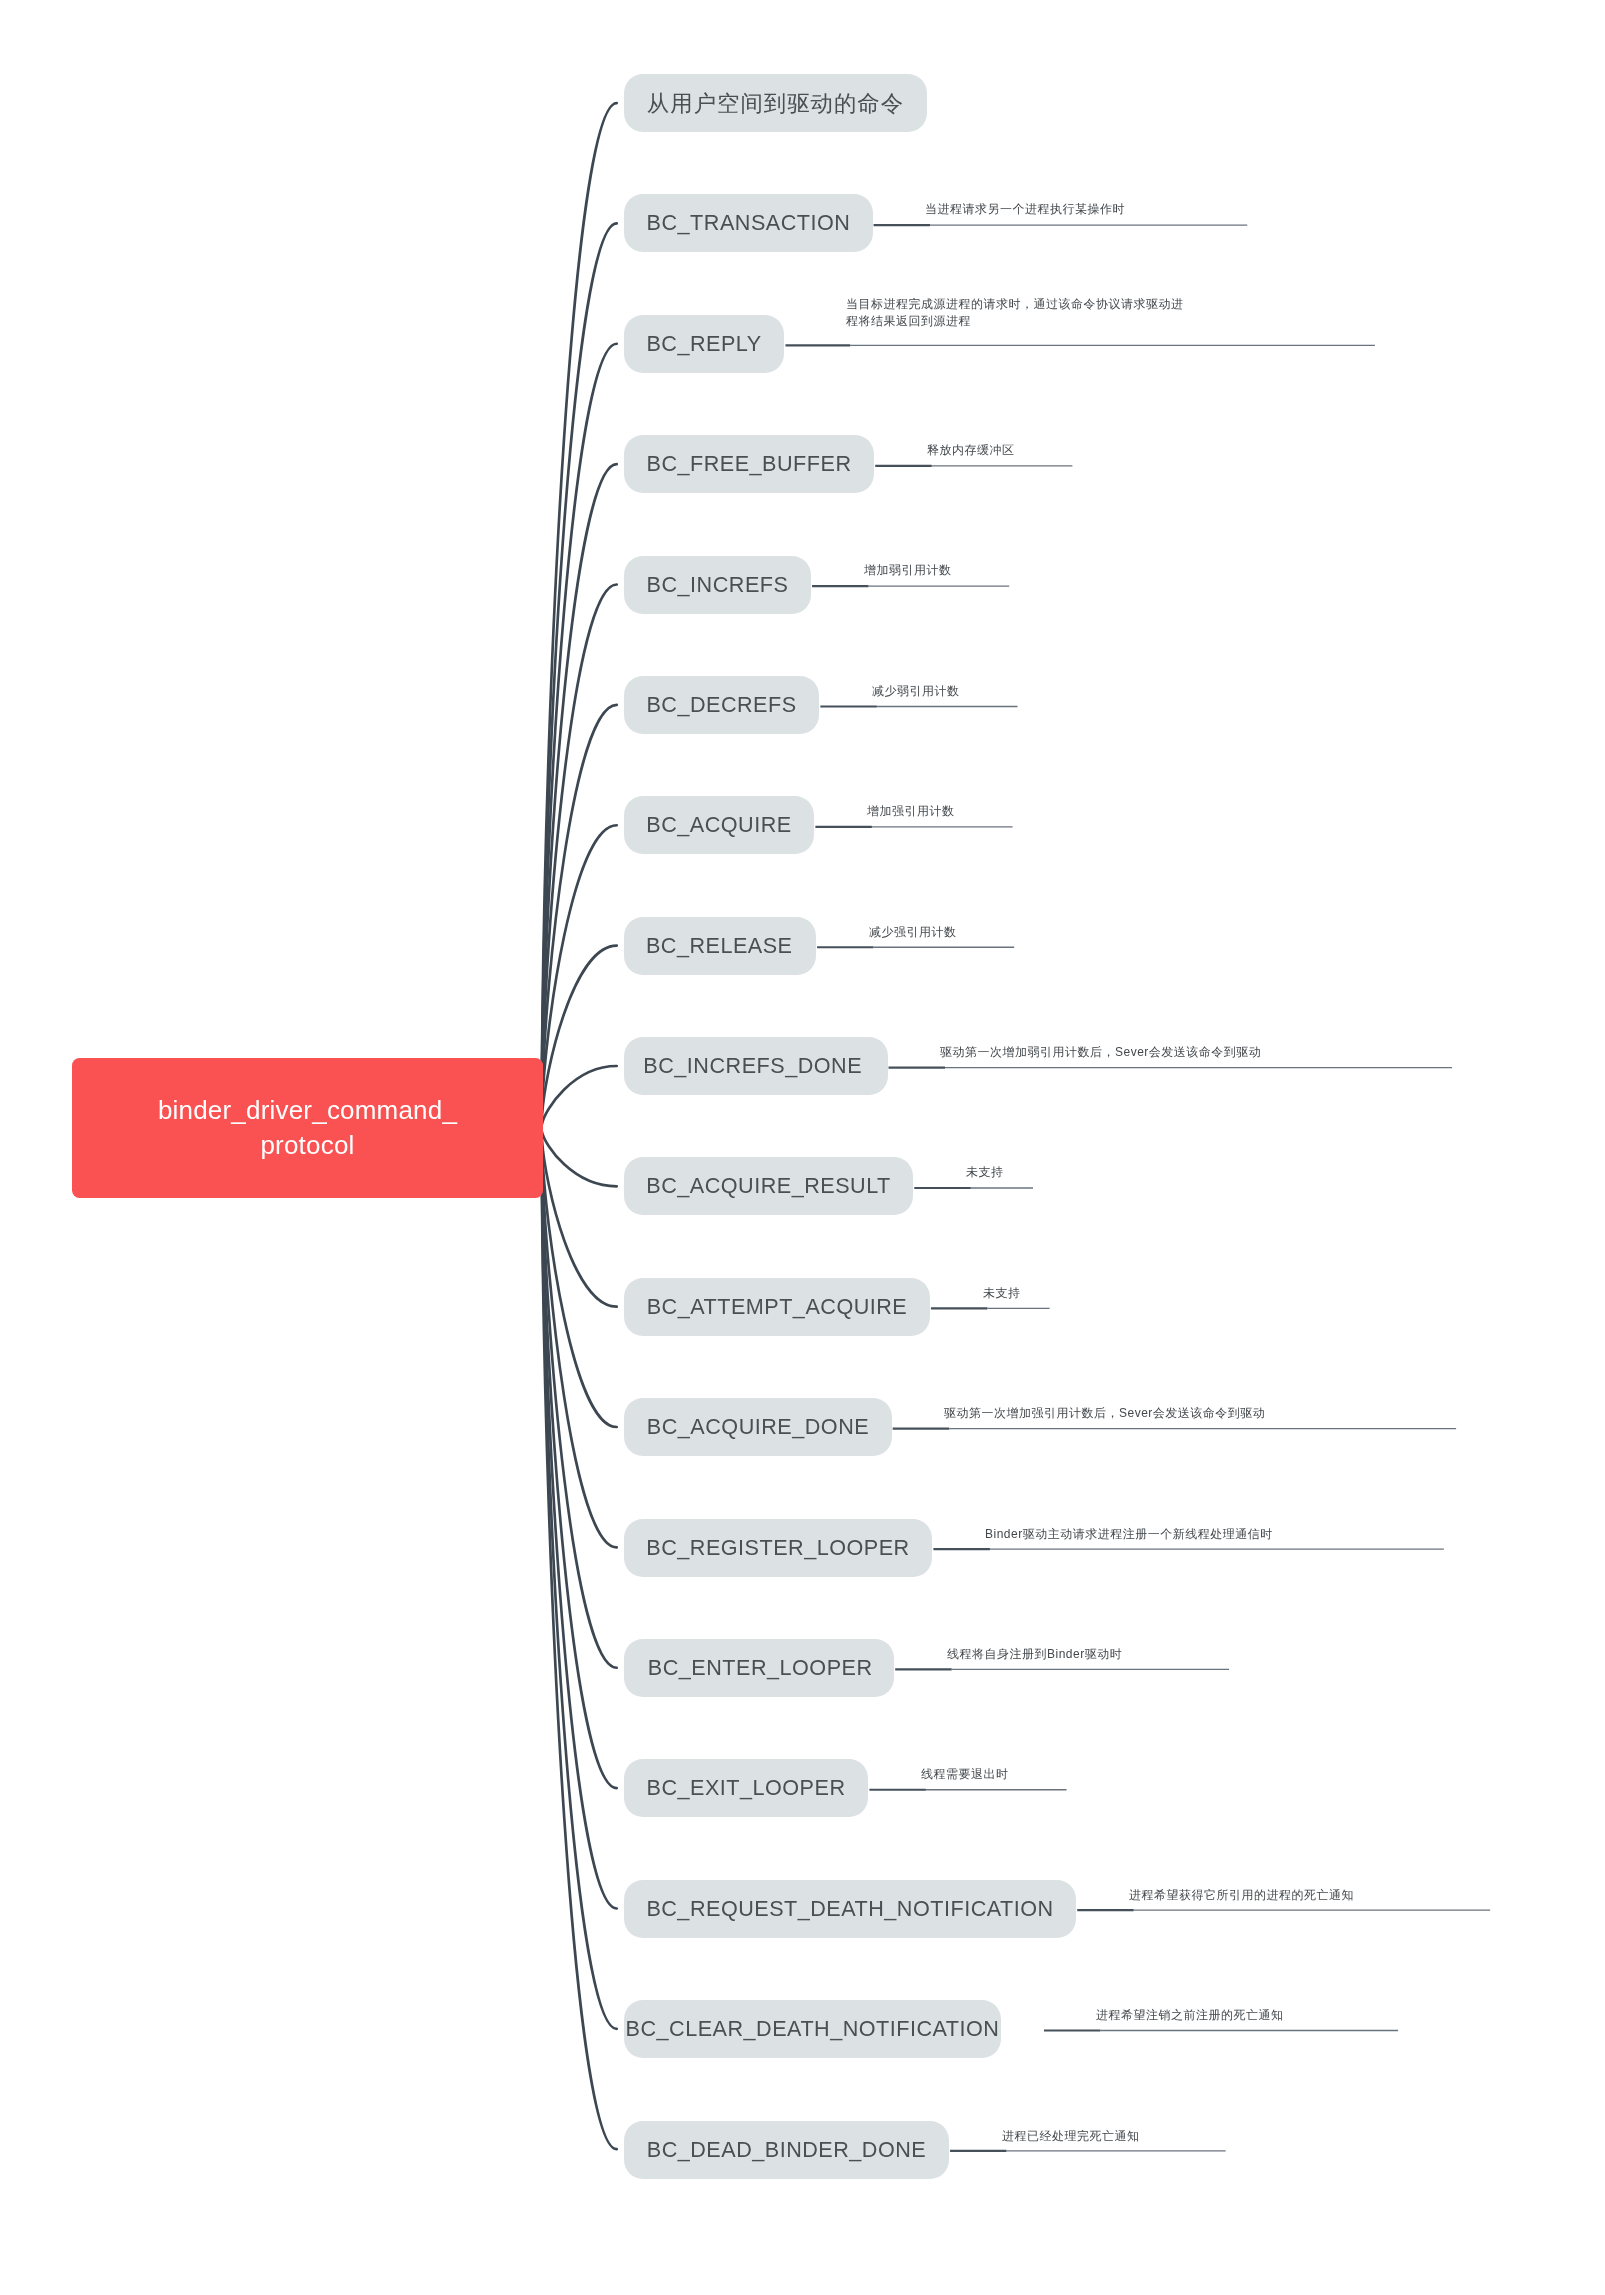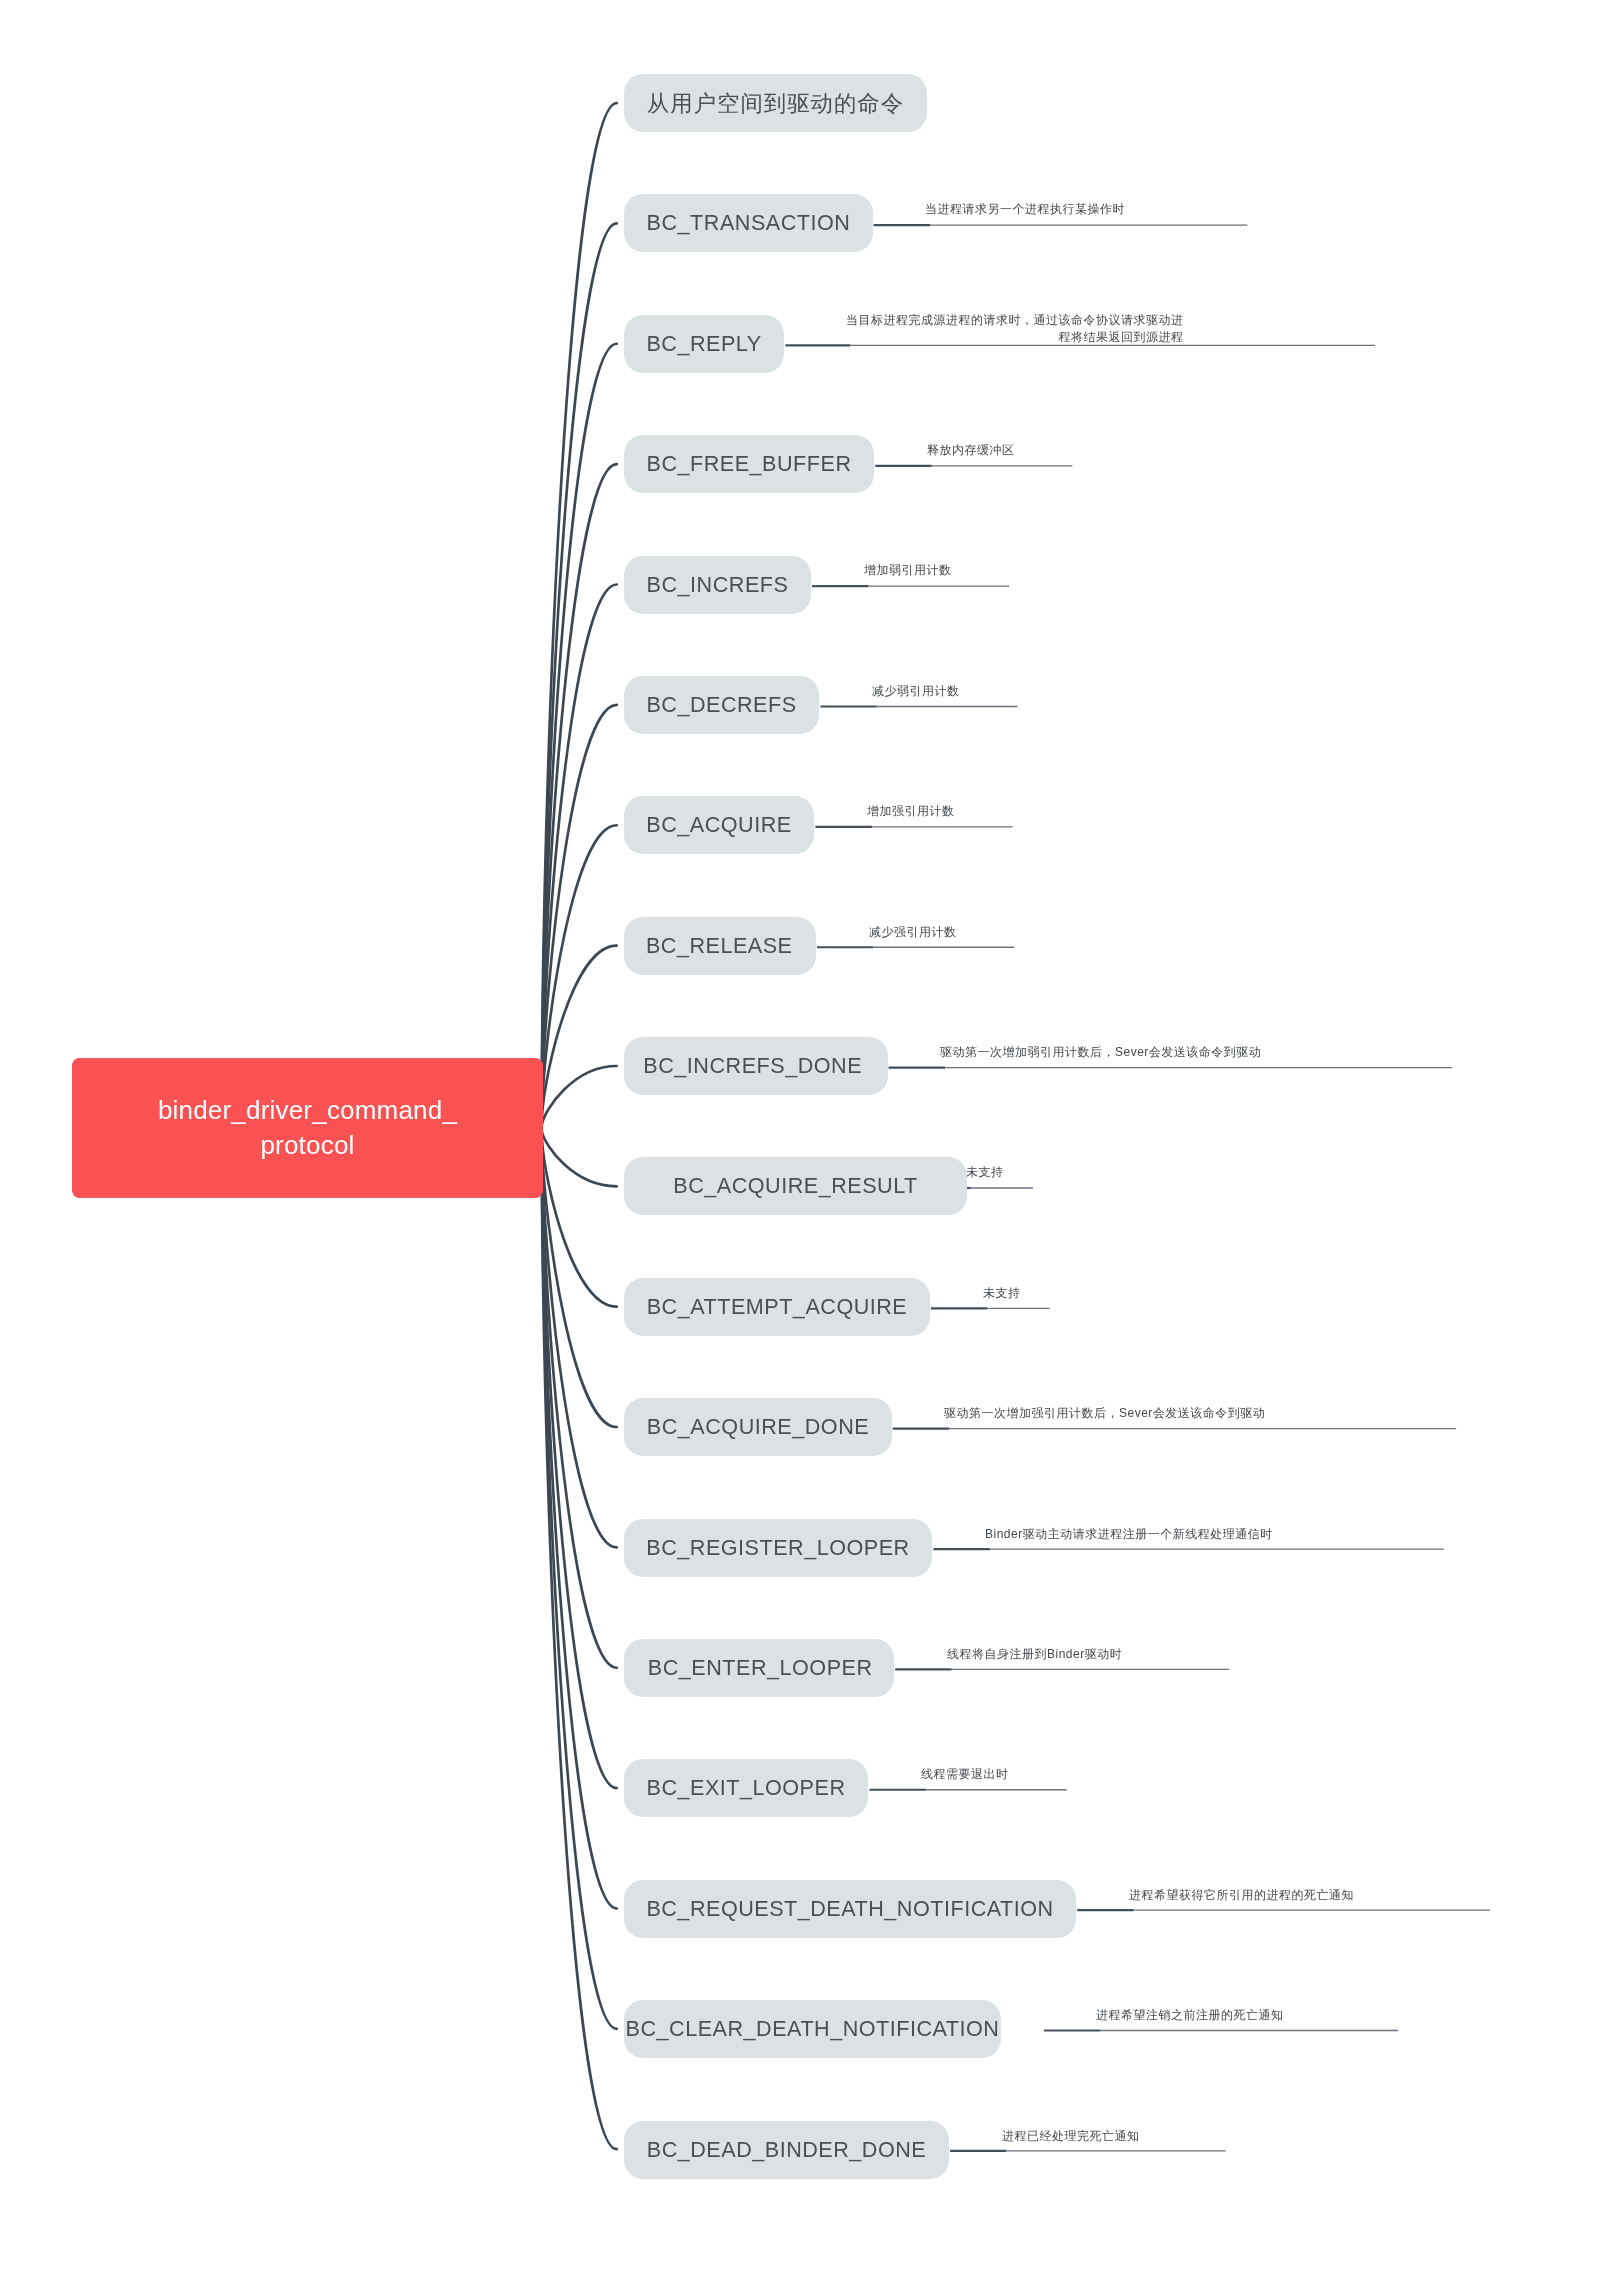"当目标进程完成源进程的请求时，通过该命令协议请求驱动进" div.ann-text { text-align: right -> none; top: 312px -> 296px }
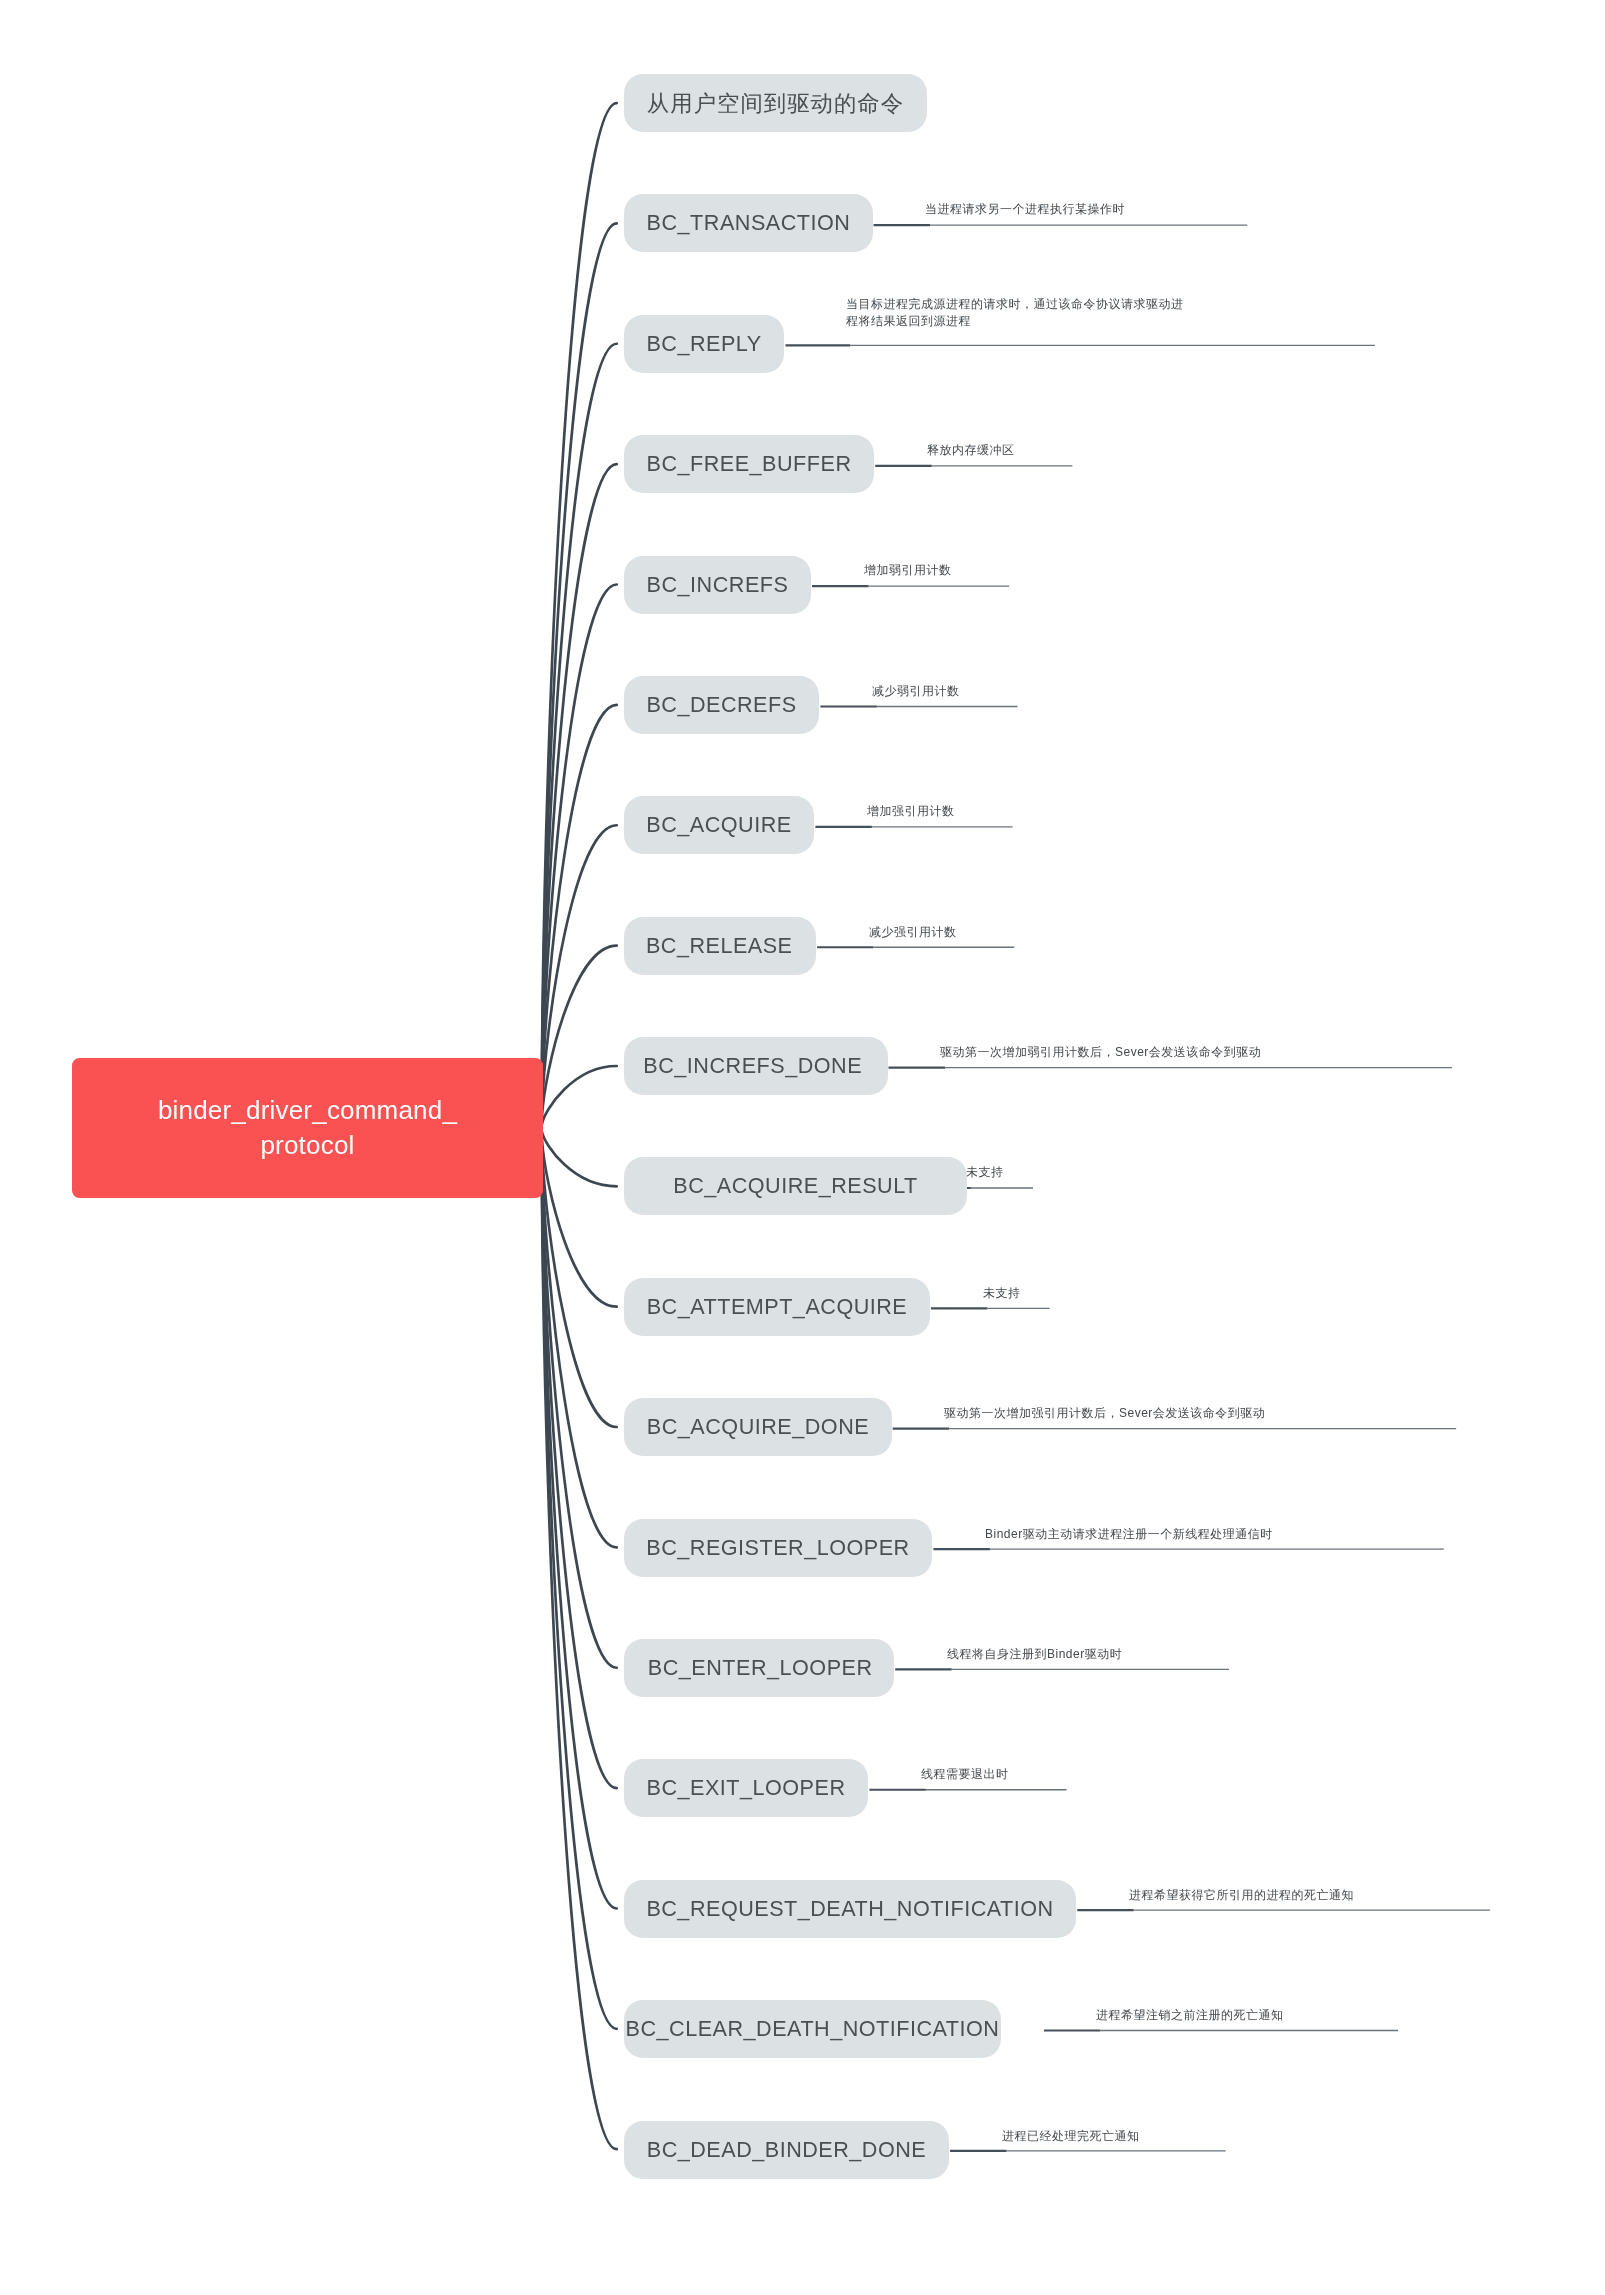"BC_ACQUIRE_RESULT" div.node-box { width: 343px -> 289px }
